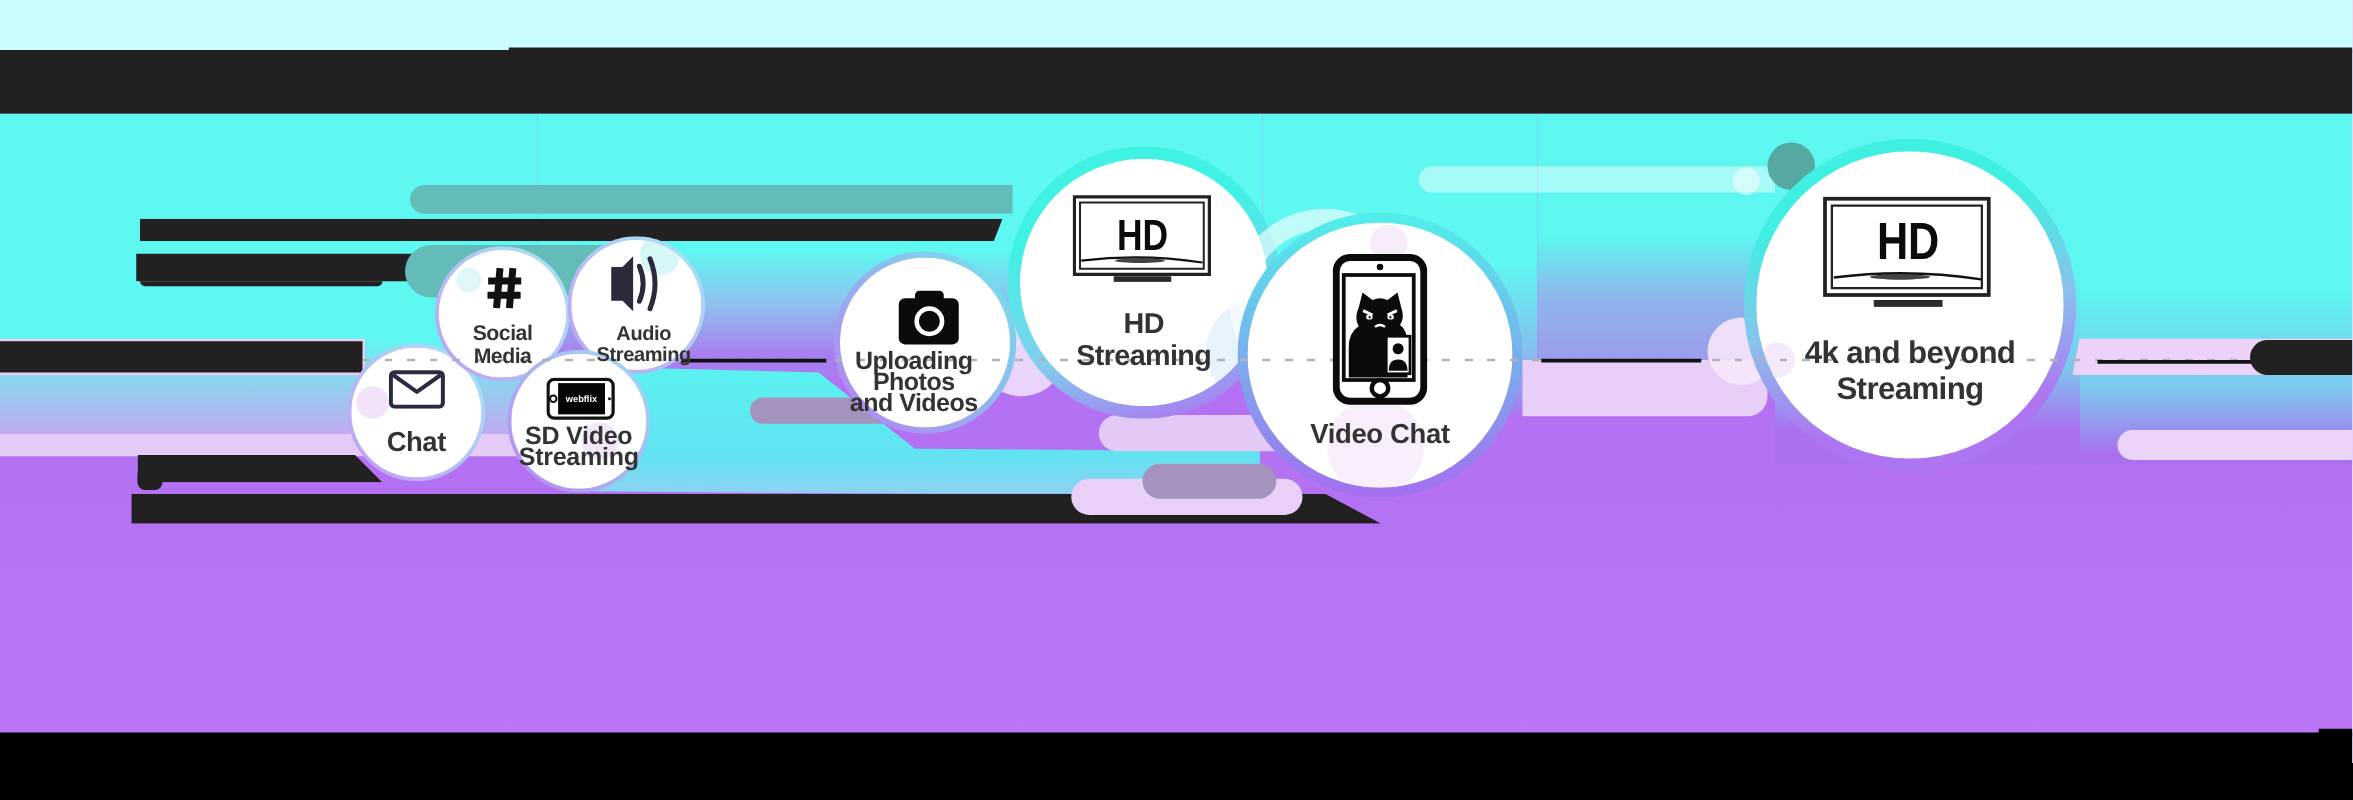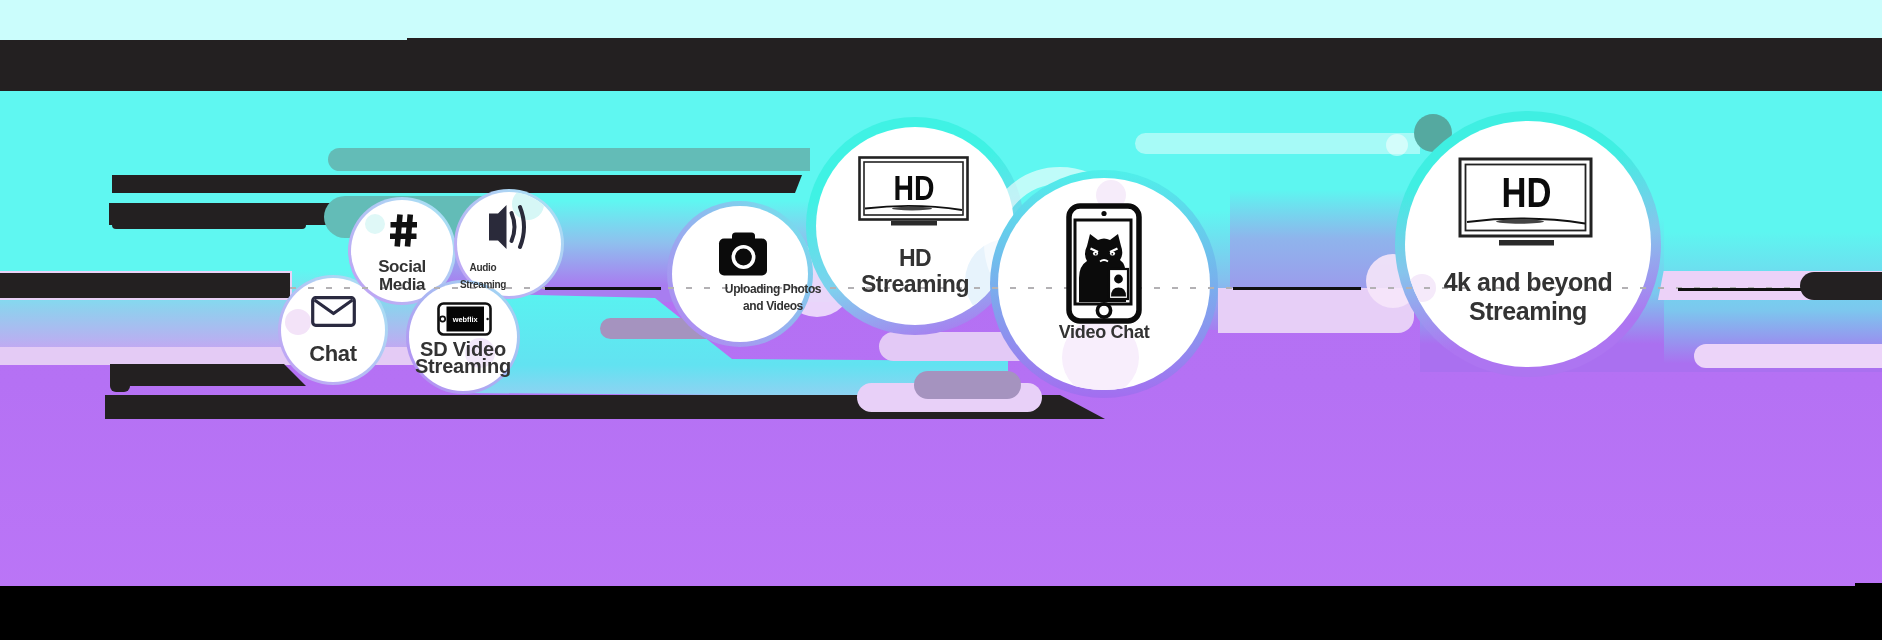"Audio" div.label { font-size: 10px -> 16px; left: 428px -> 460px }
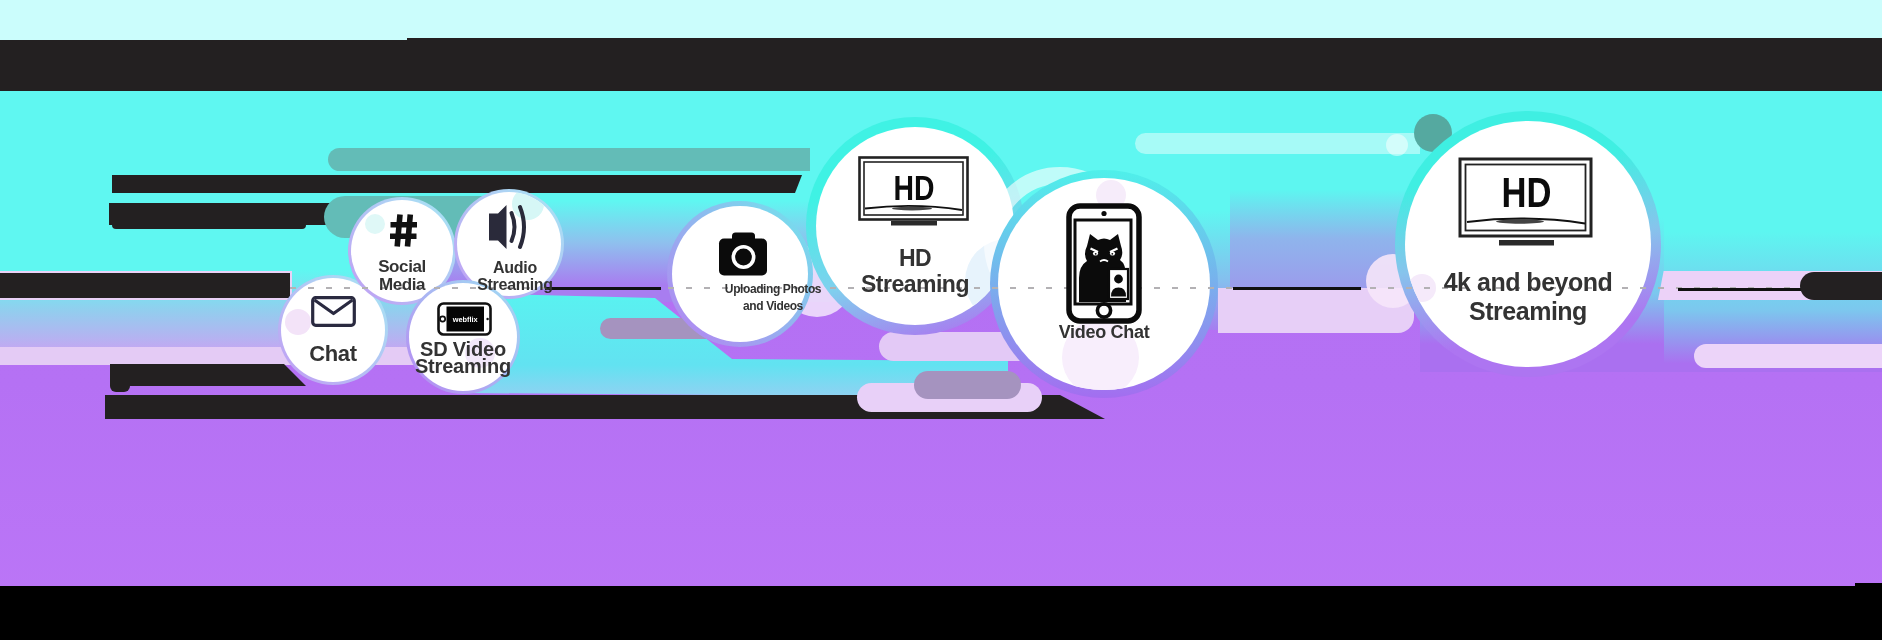"Uploading Photos" div.label { font-size: 12px -> 20px; left: 700px -> 658px }
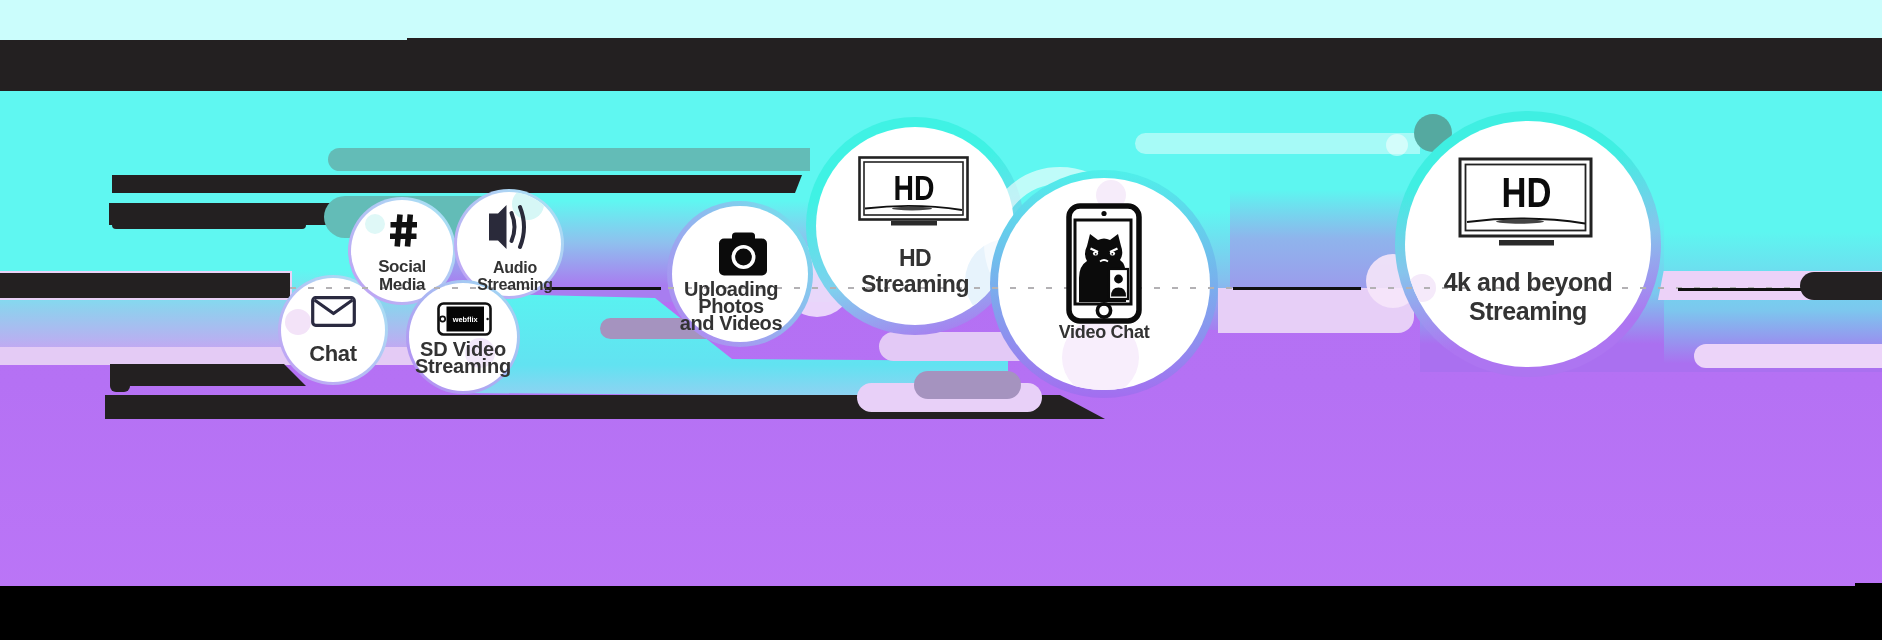"Video Chat" div.label { font-size: 18px -> 22px; top: 322px -> 334px }
